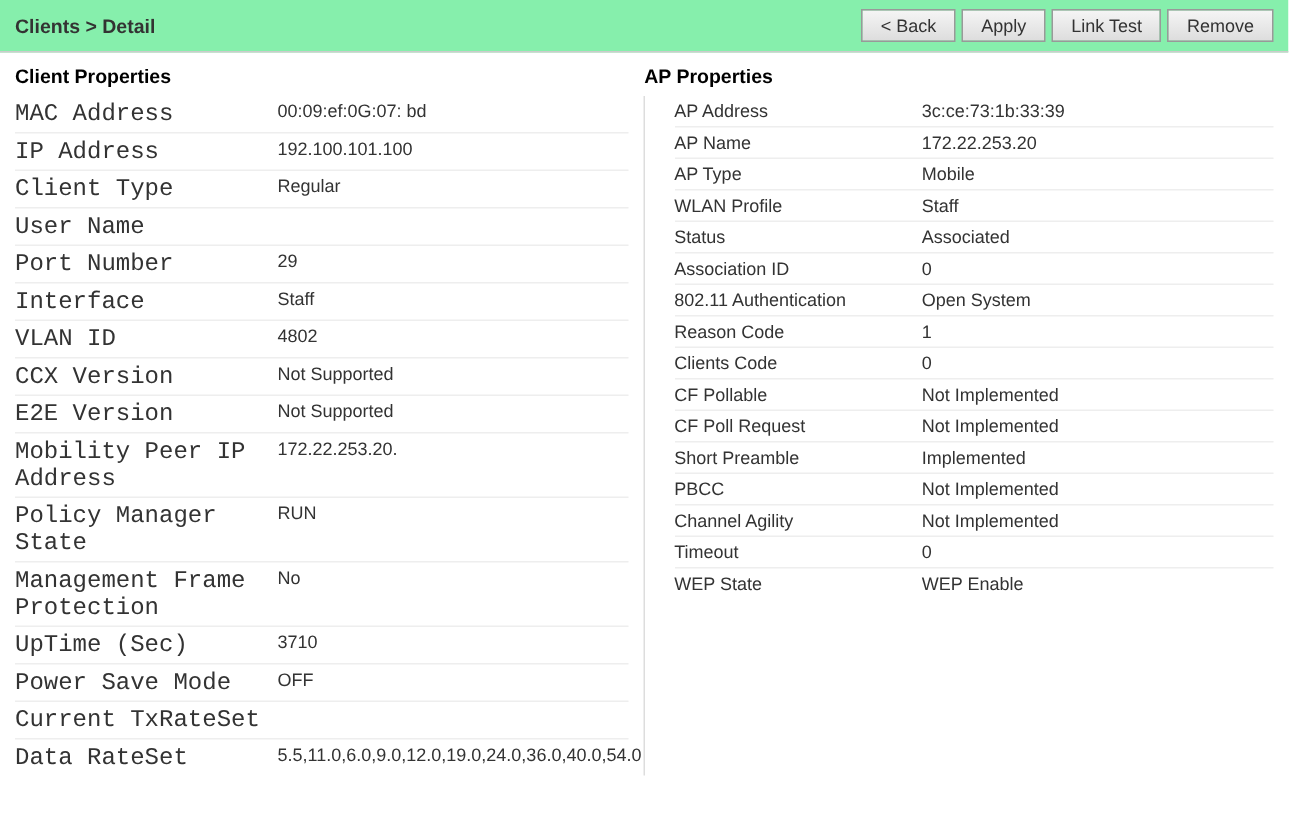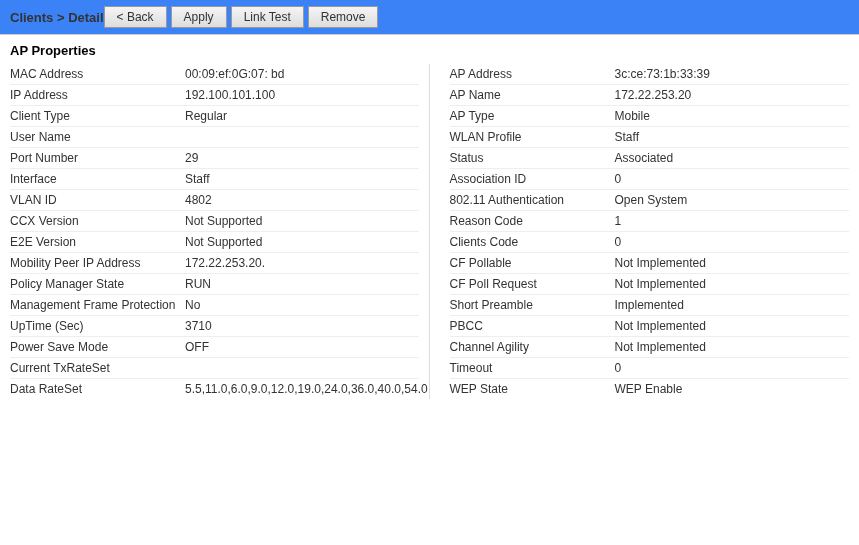"Clients > Detail" .top-bar { background: #3b82f6 -> #86efac; justify-content: flex-start -> space-between }
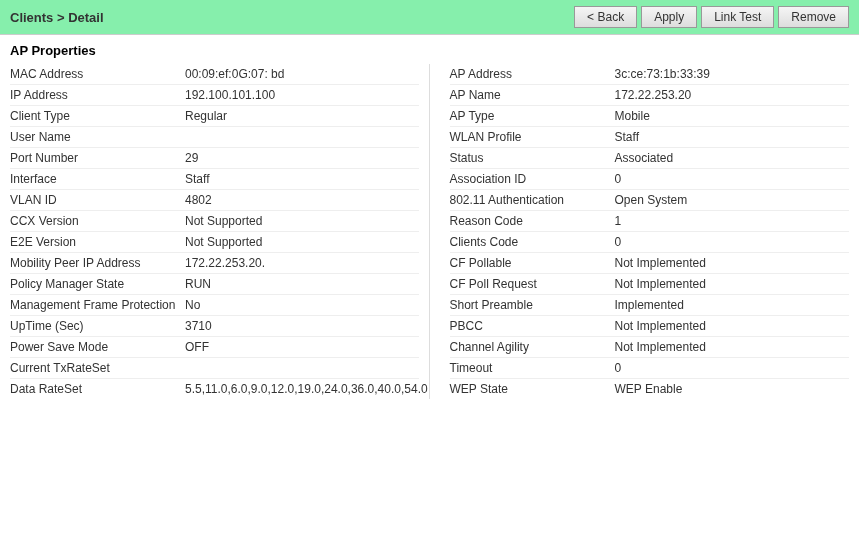"Client Properties" div.left-section-title { html: none -> <div>Client Properties</div> }
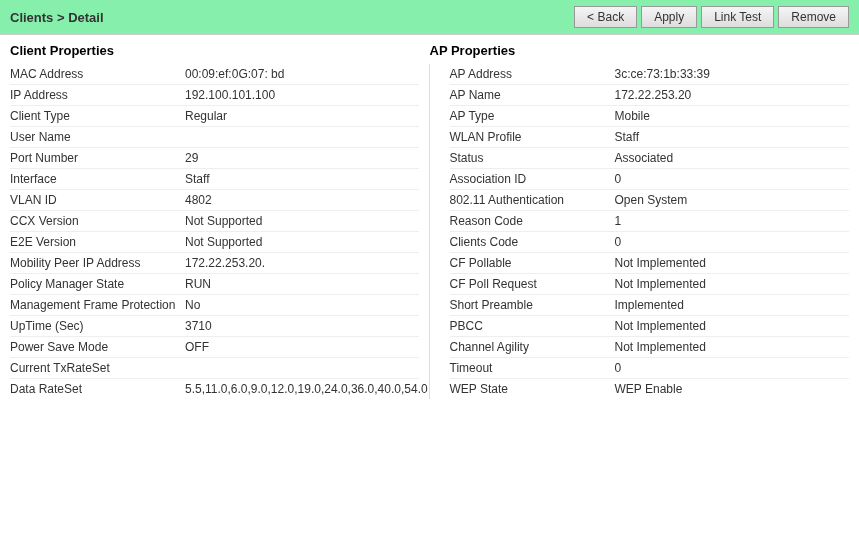"MAC Address" .prop-label { font-family: none -> Liberation Mono, monospace; font-size: 12px -> 16px }
